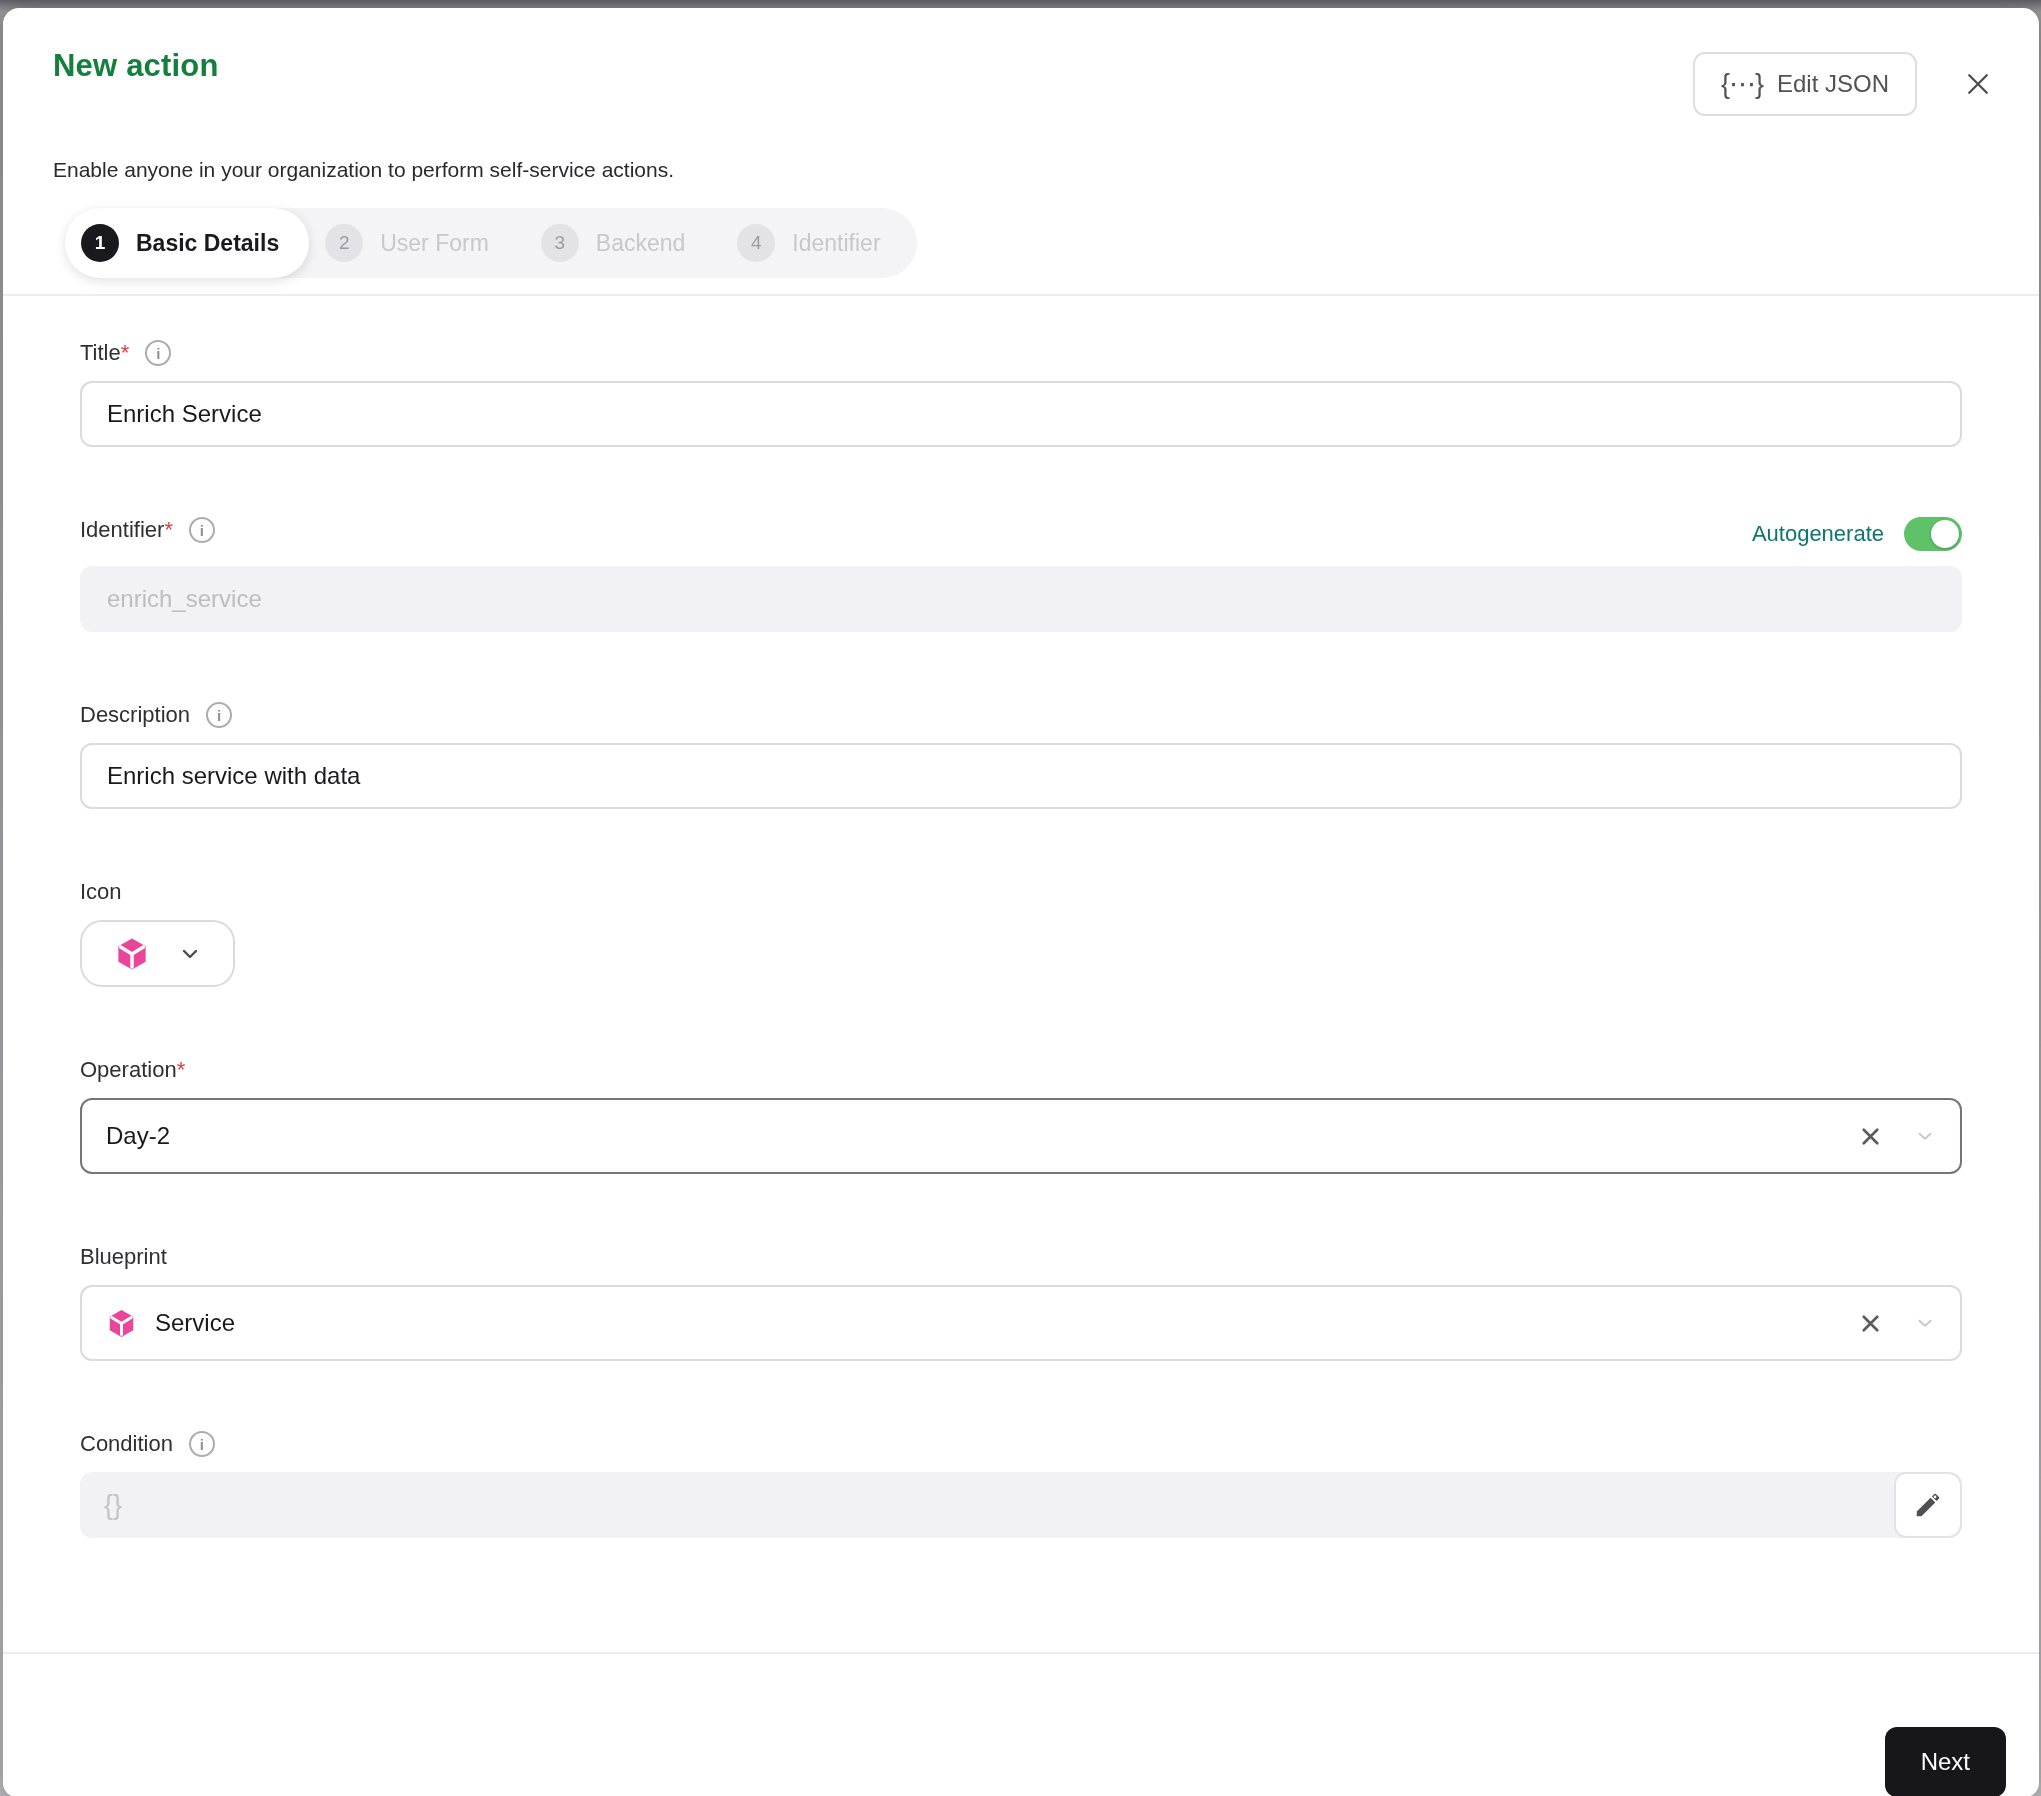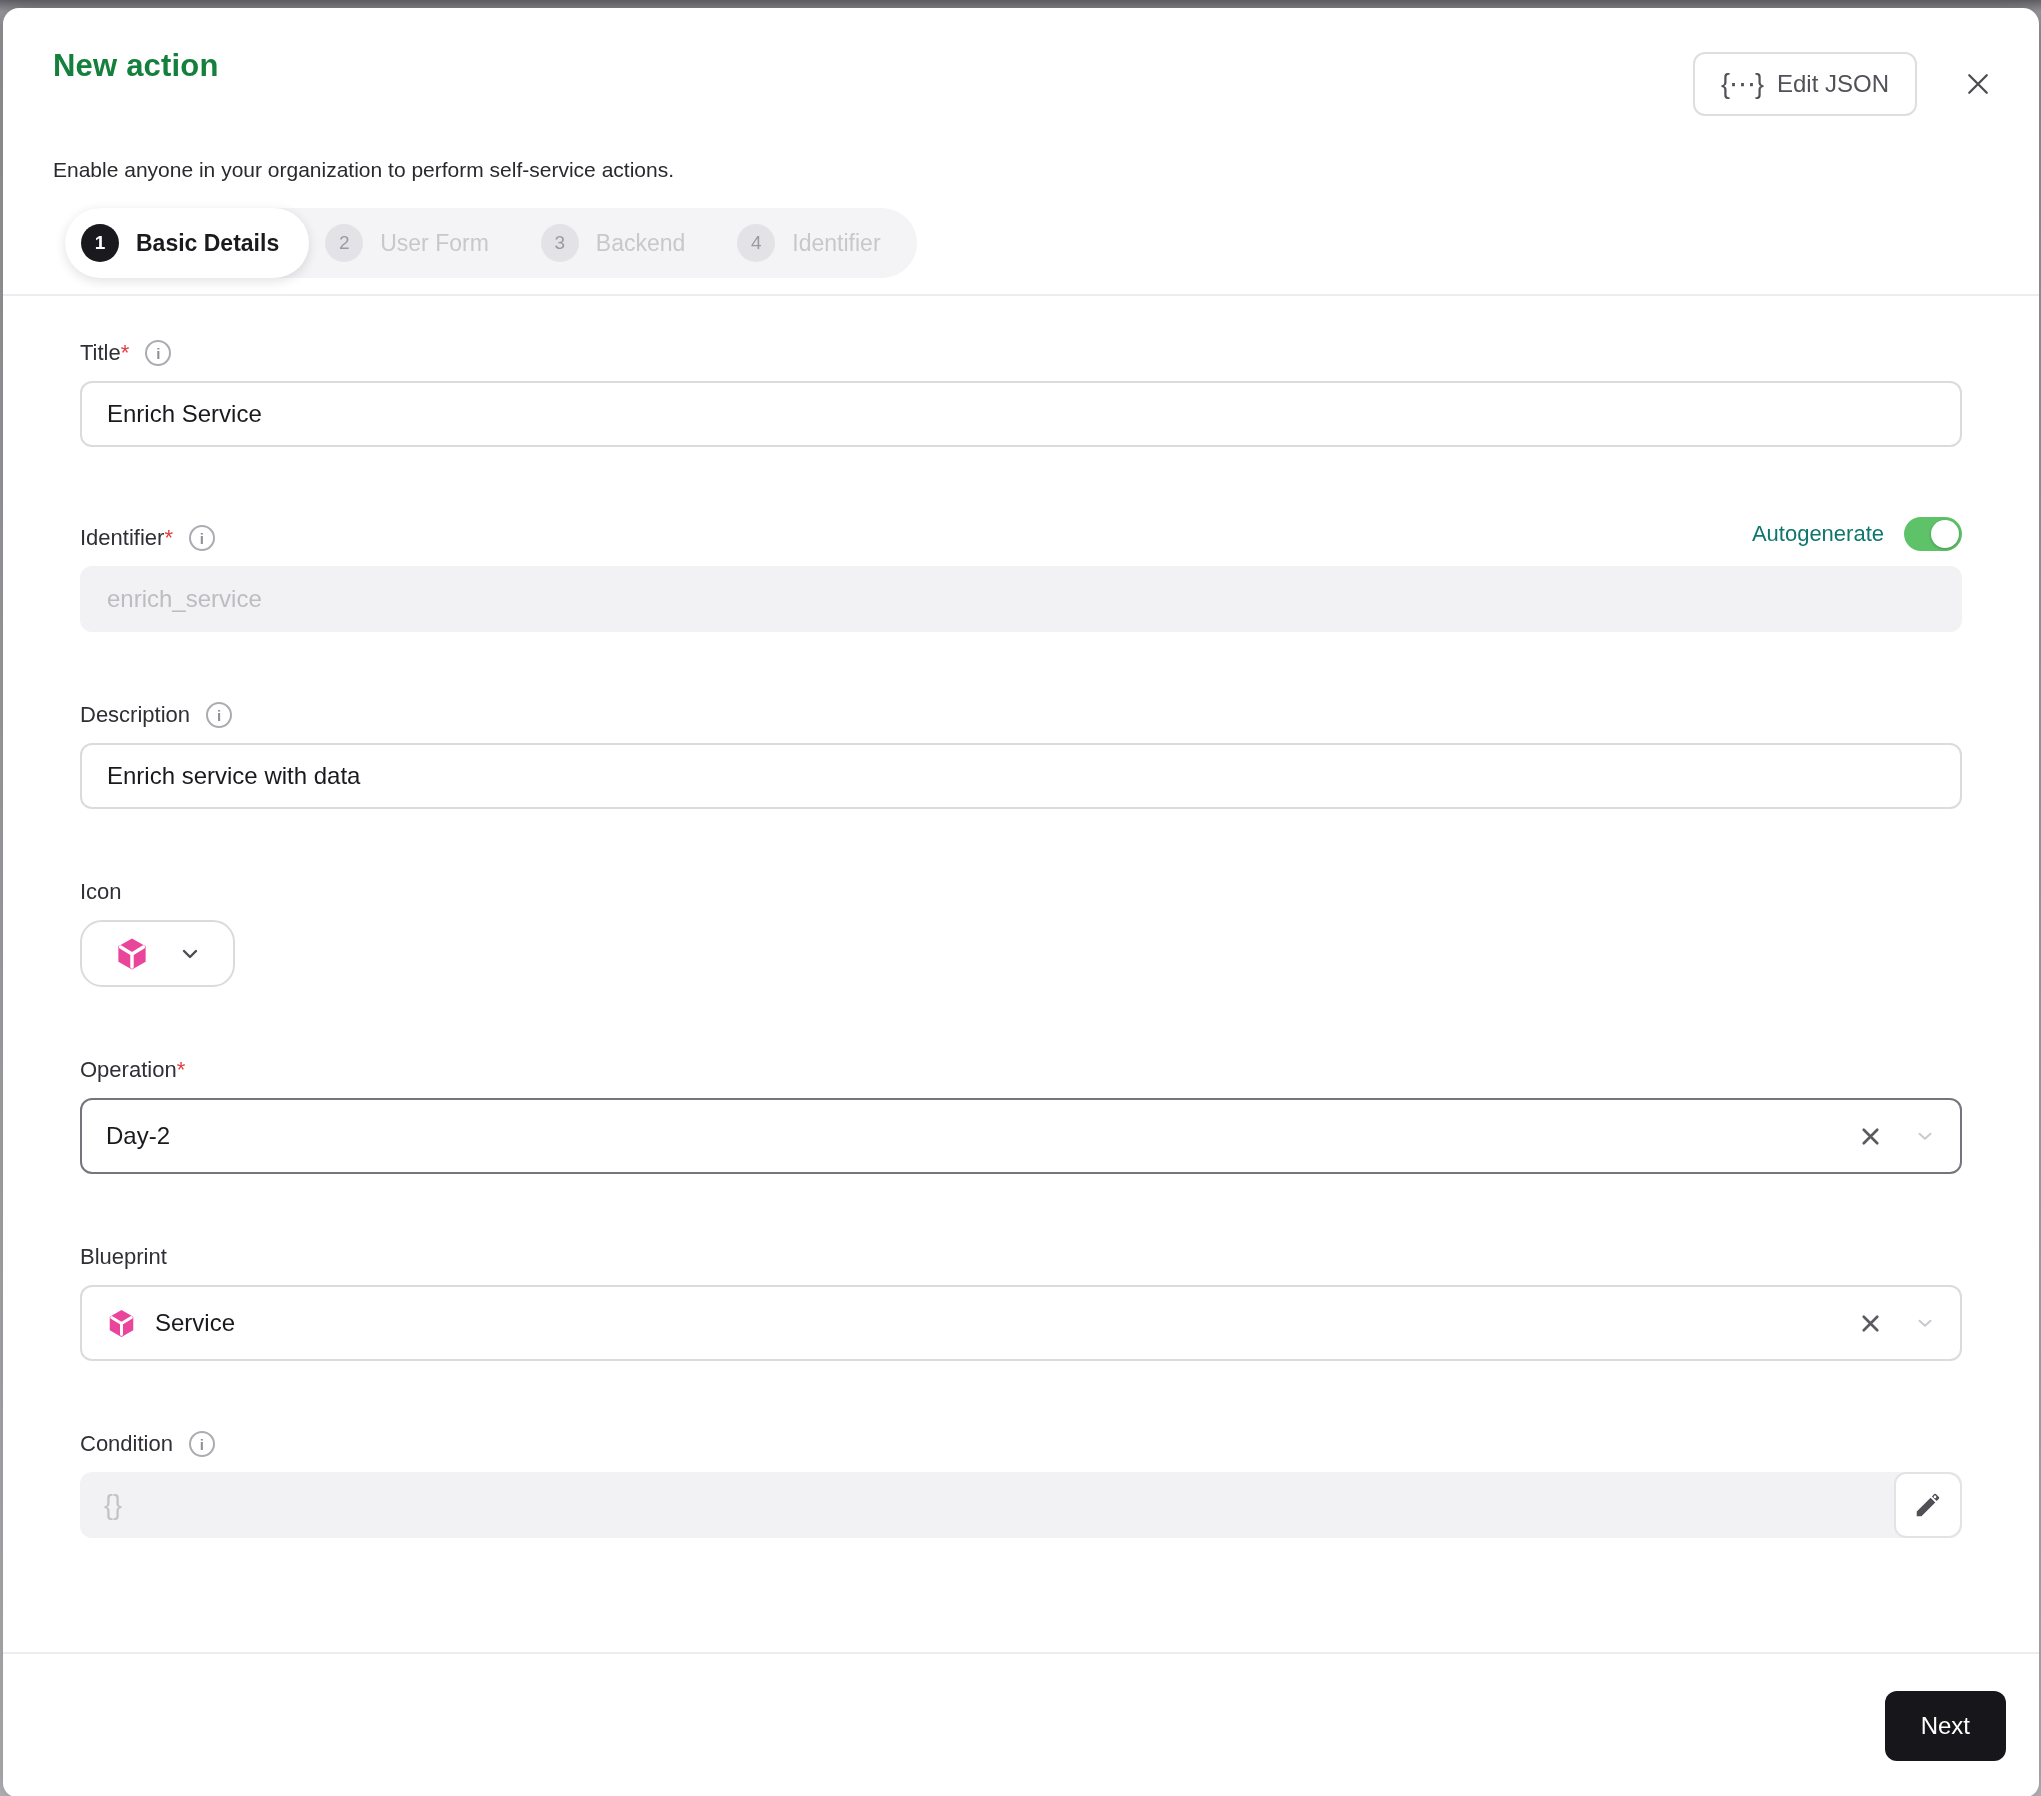"Title*" .label-row { align-items: flex-end -> flex-start }
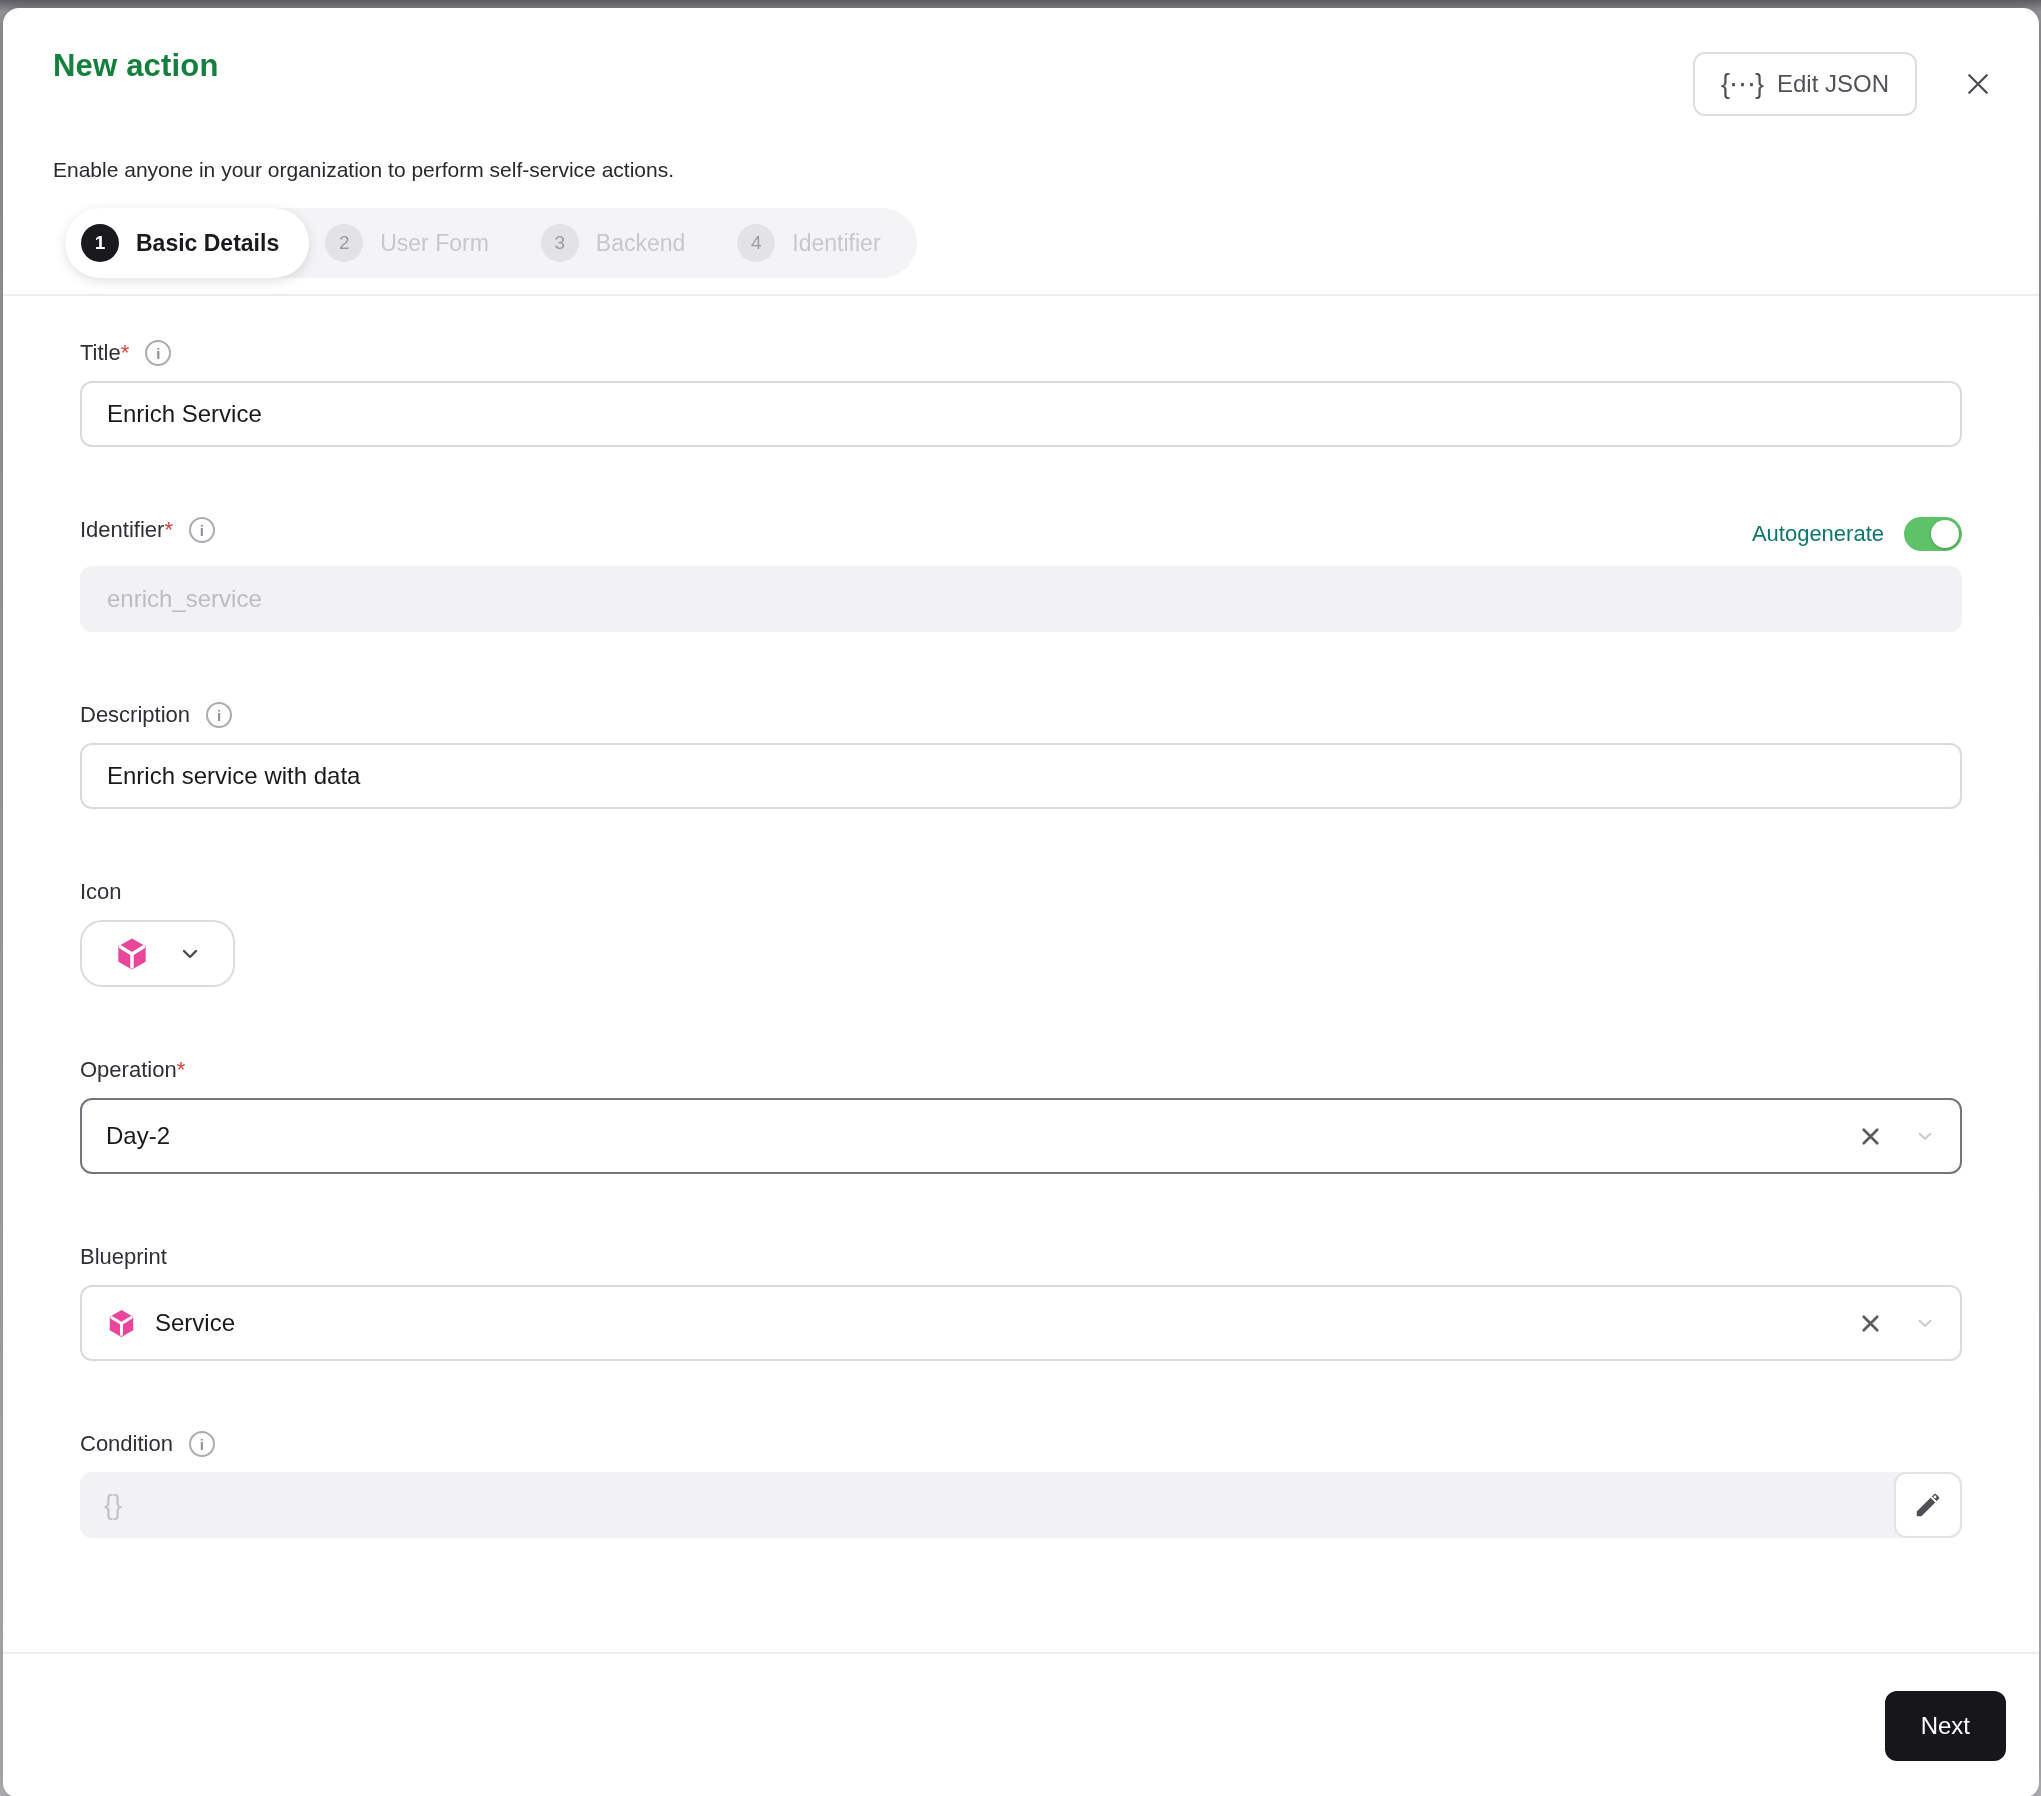"Next" .footer { align-items: flex-start -> flex-end }
